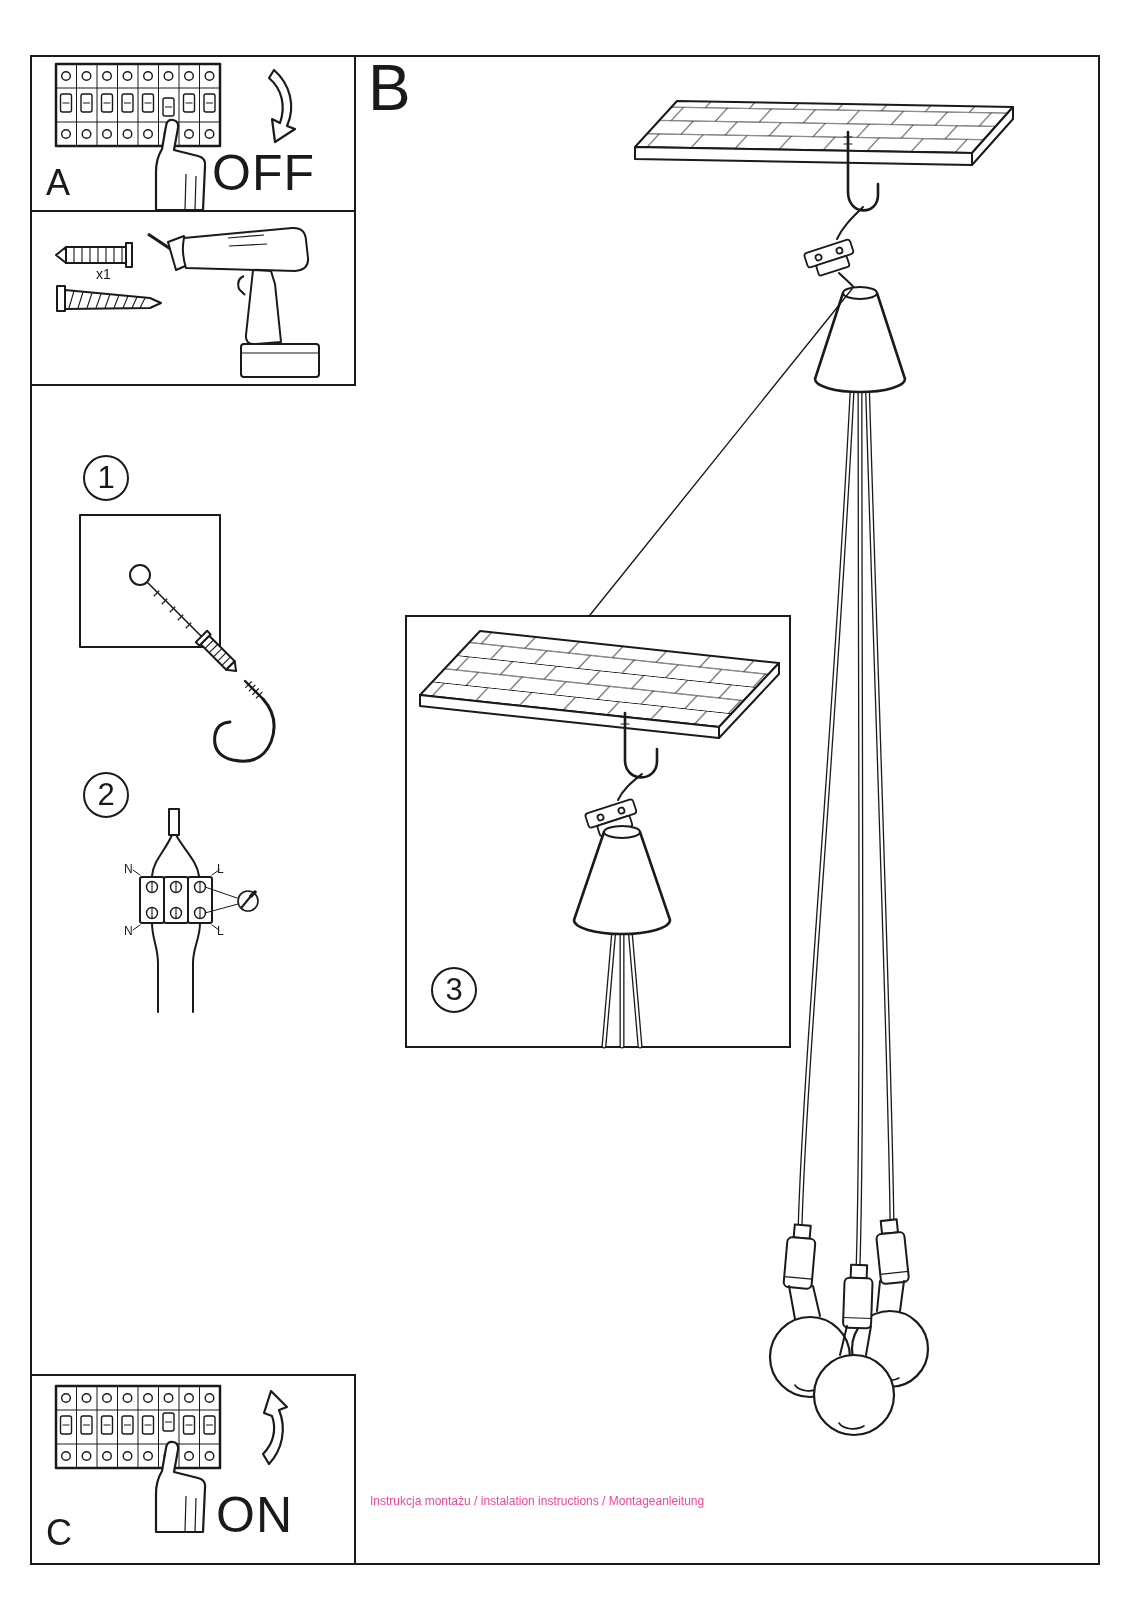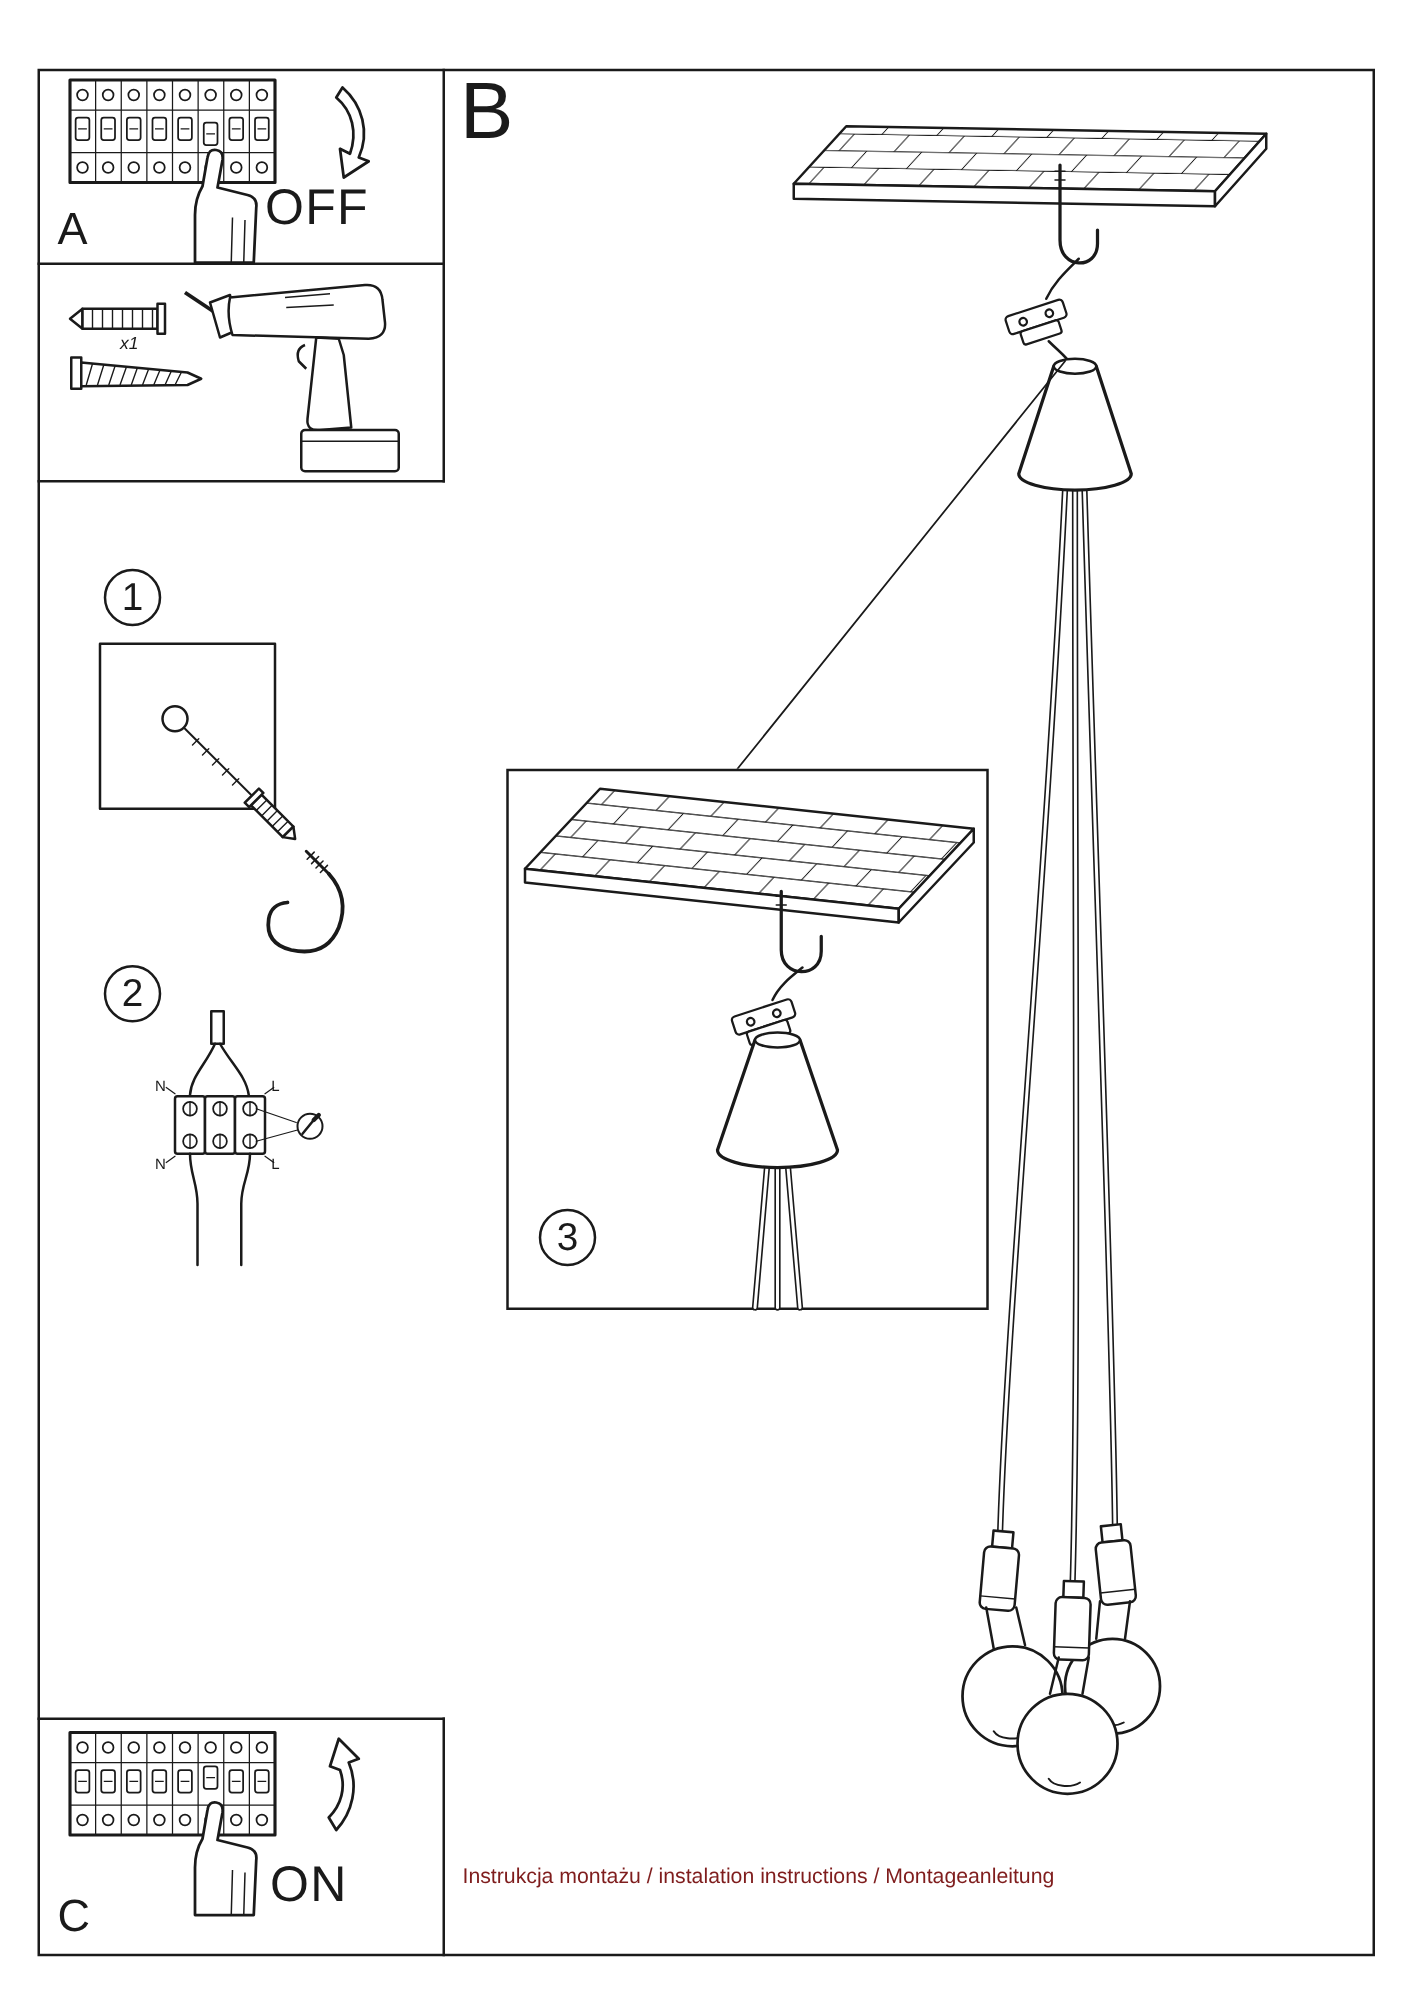"OFF" .big-label { font-size: 40px -> 50px }
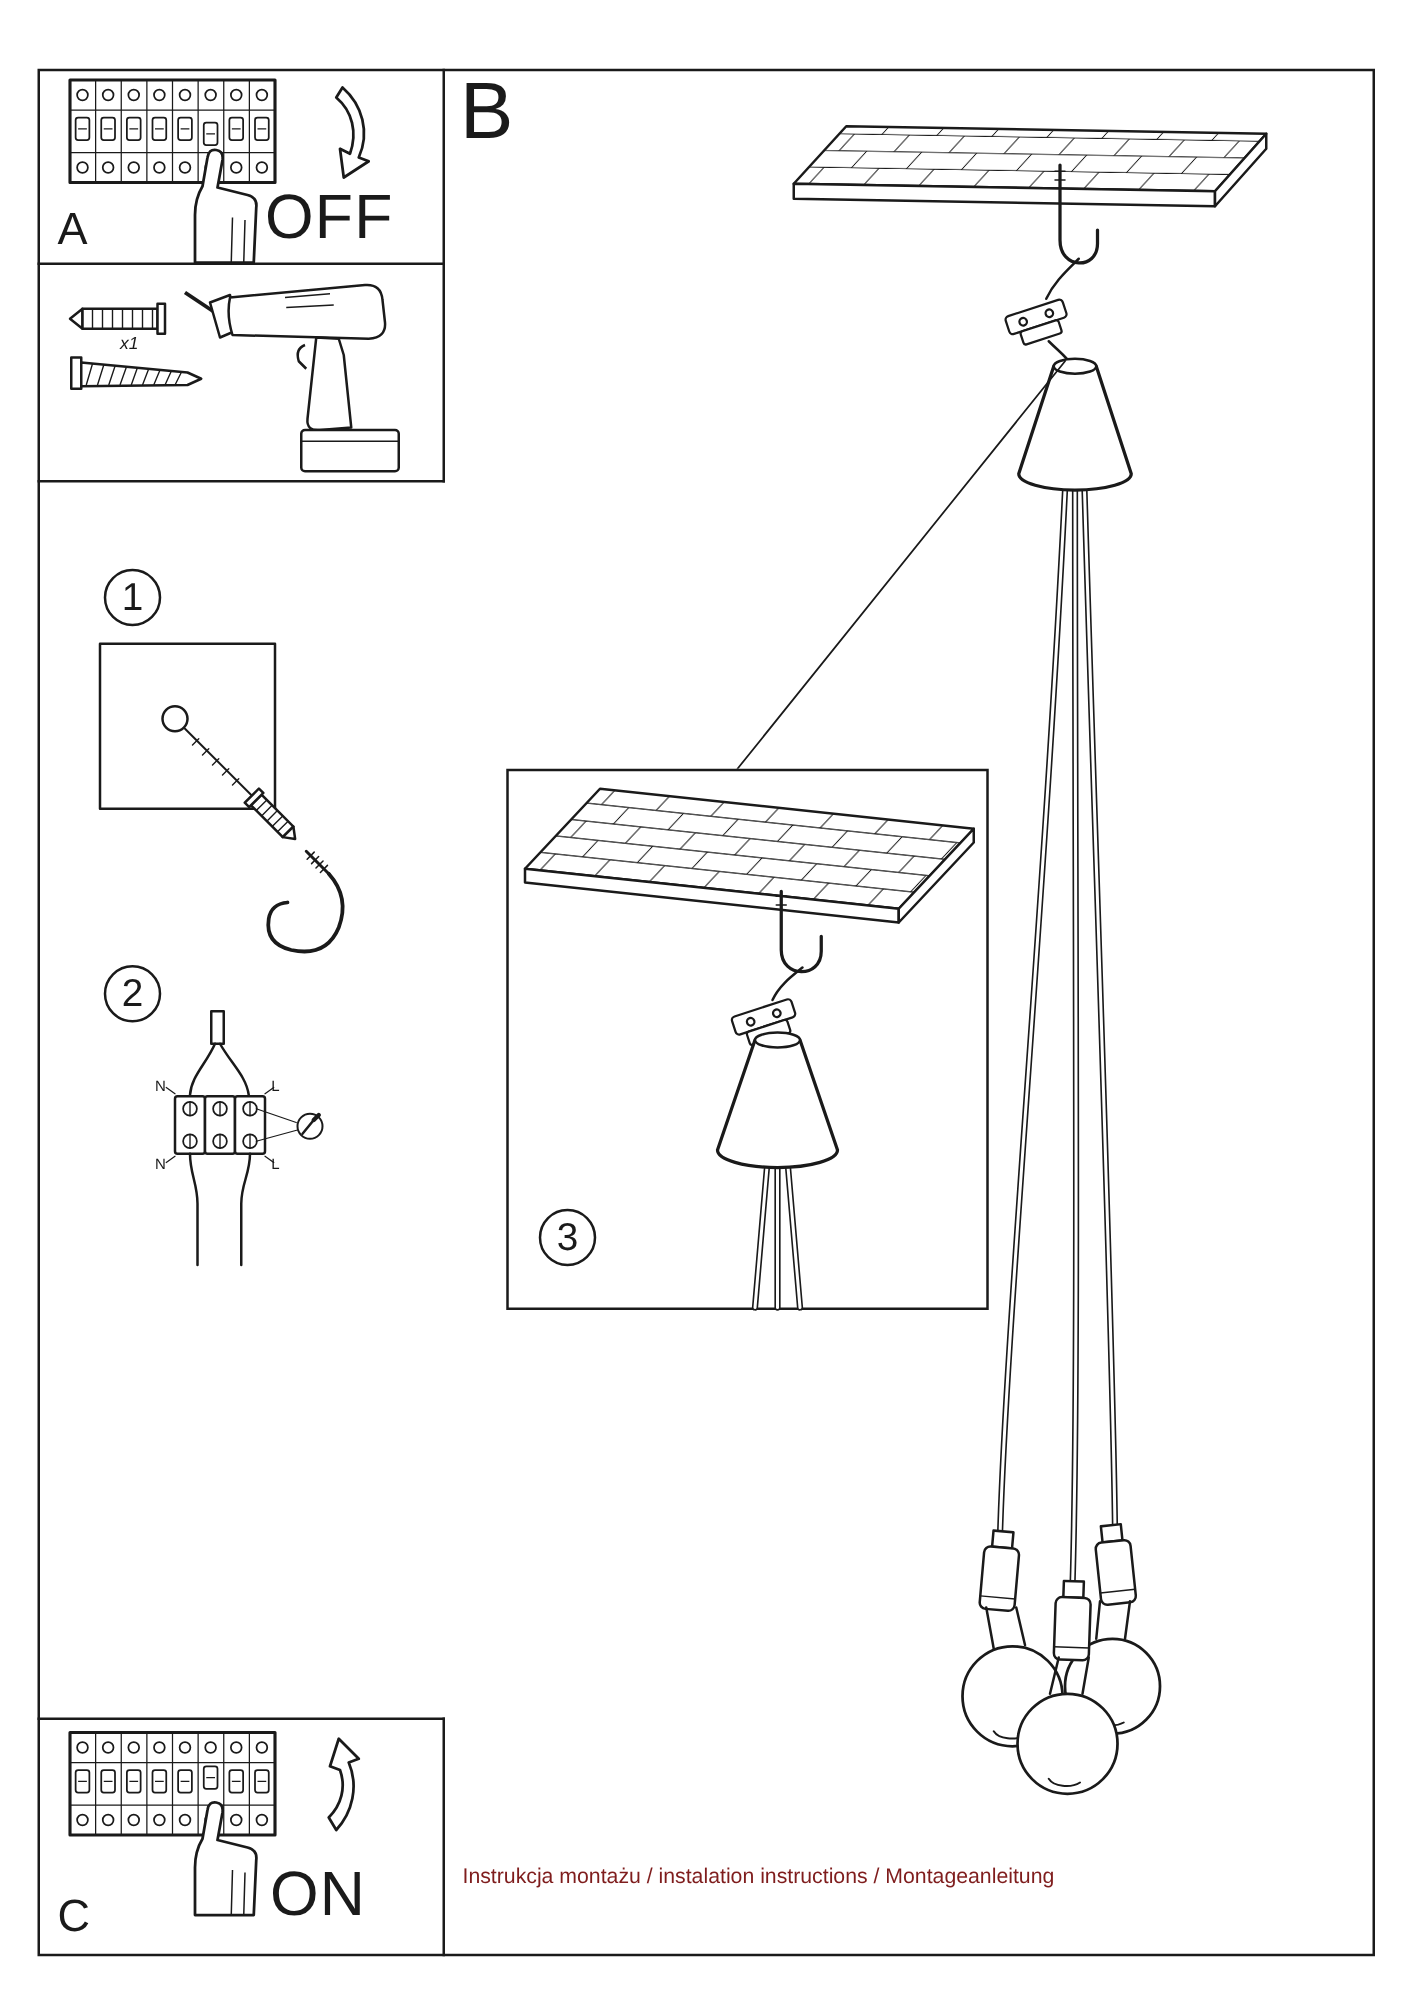"x1" .x1 { font-style: italic -> none }
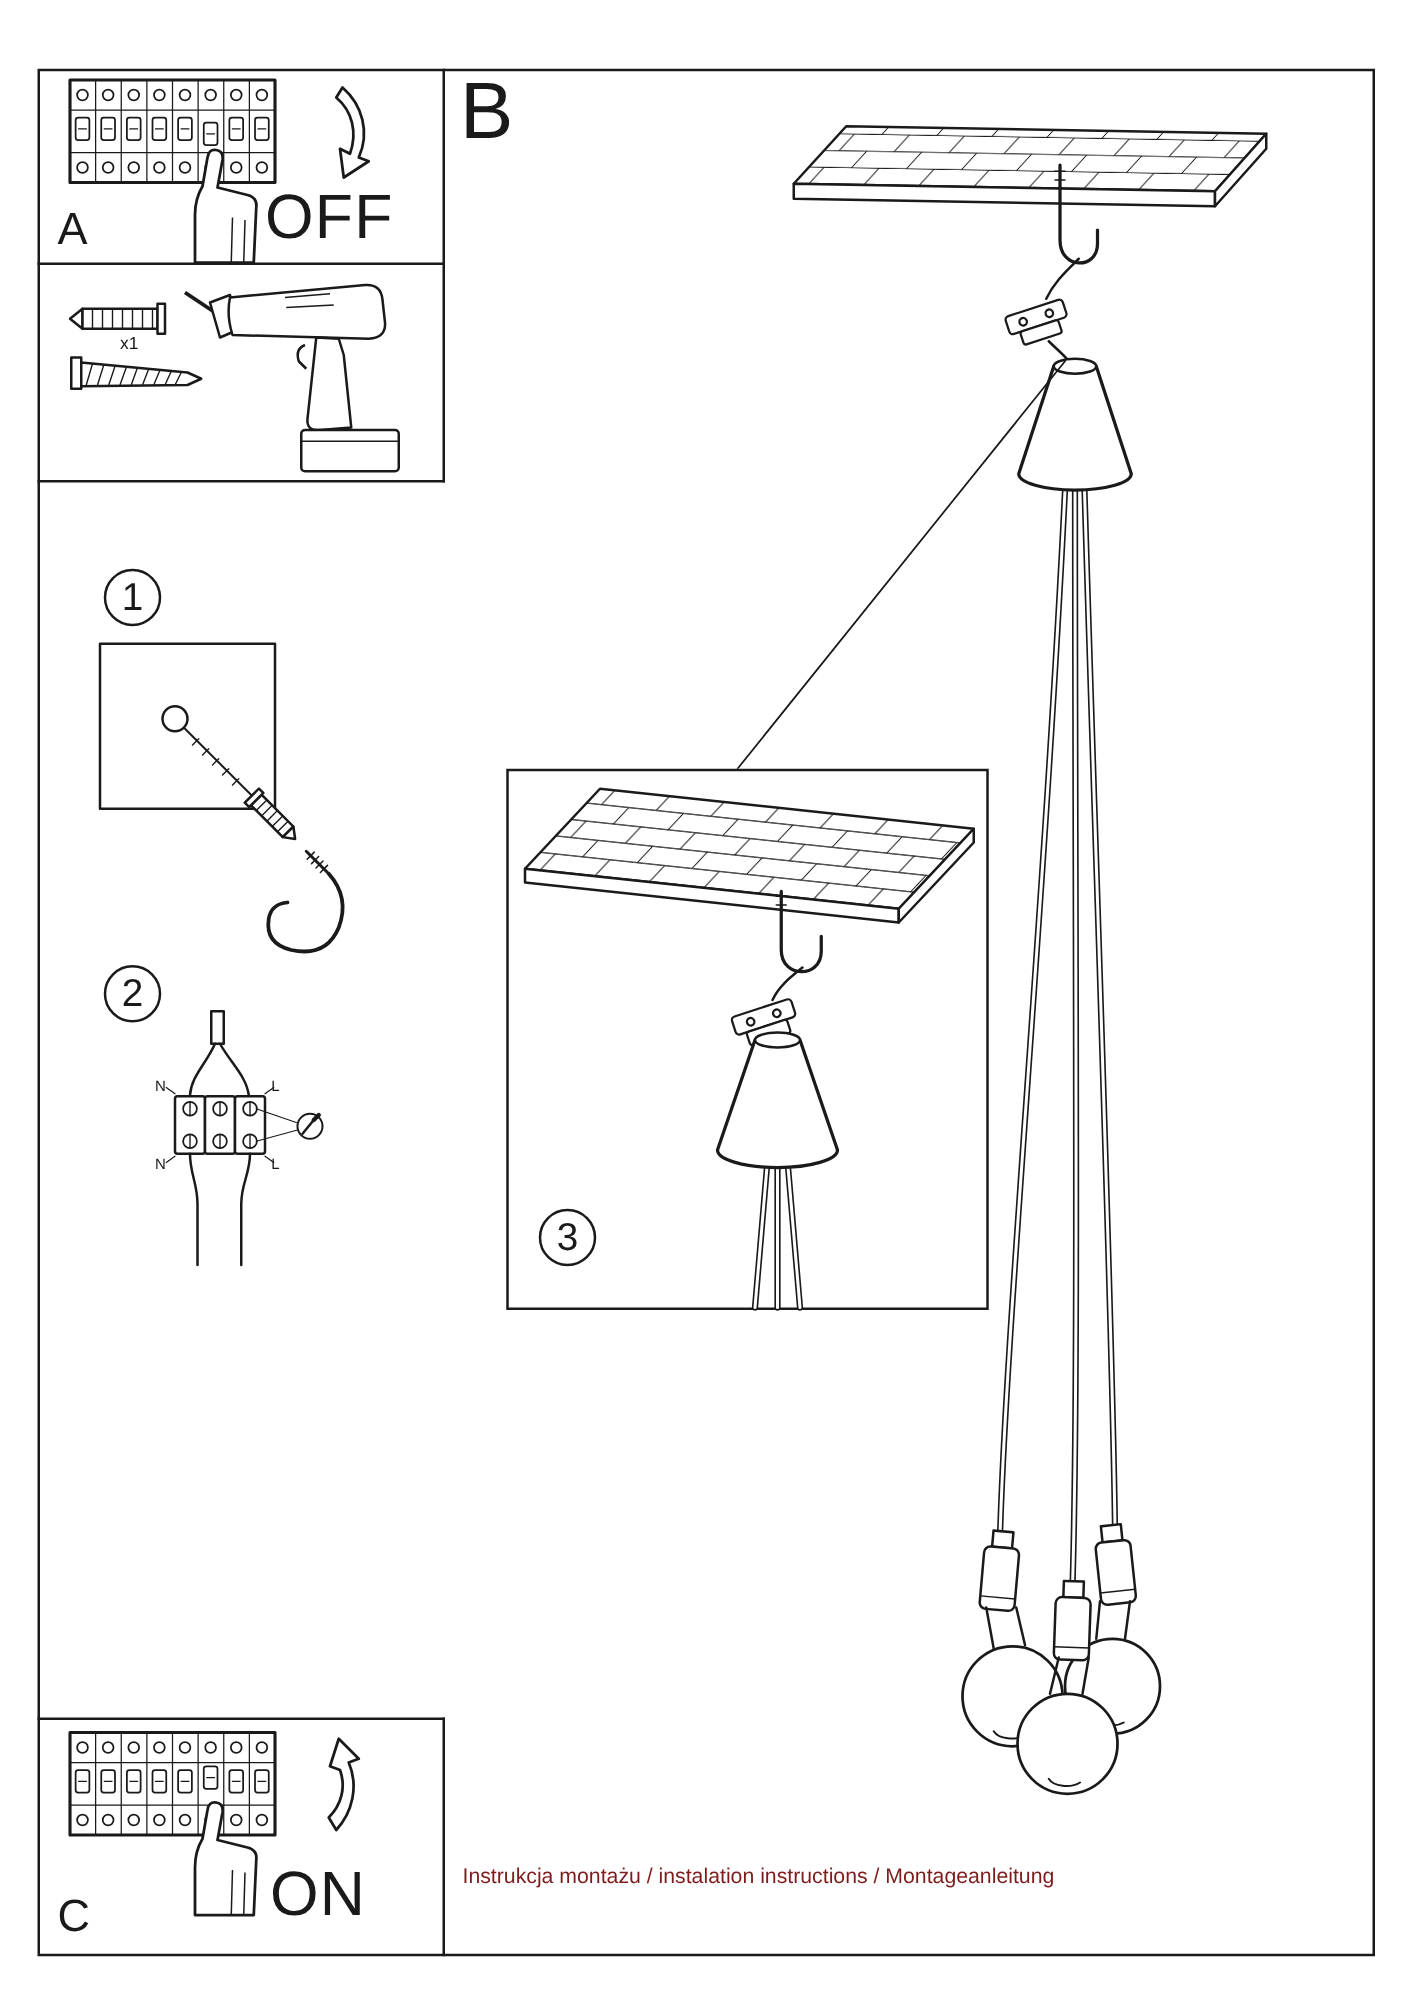"Instrukcja montażu / instalation" .footer { color: #7f1d1d -> #ec4899; font-size: 17px -> 12px }
